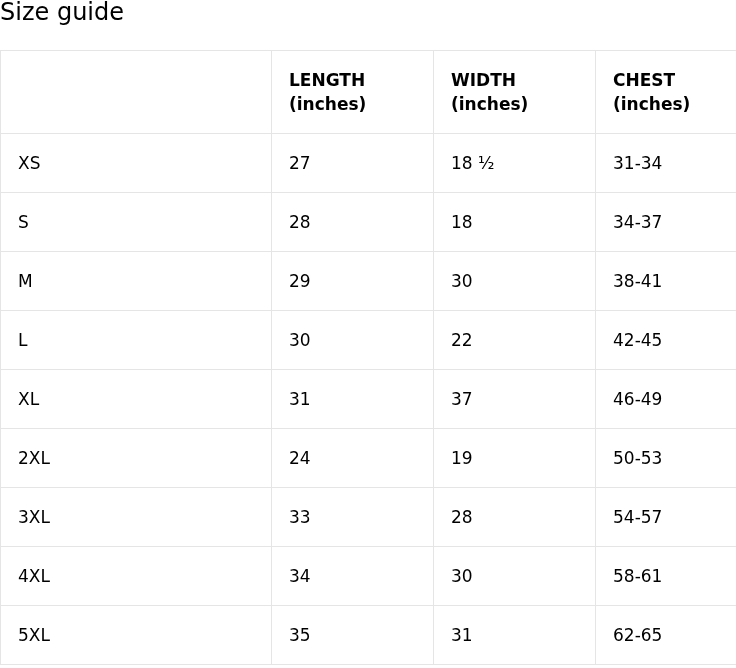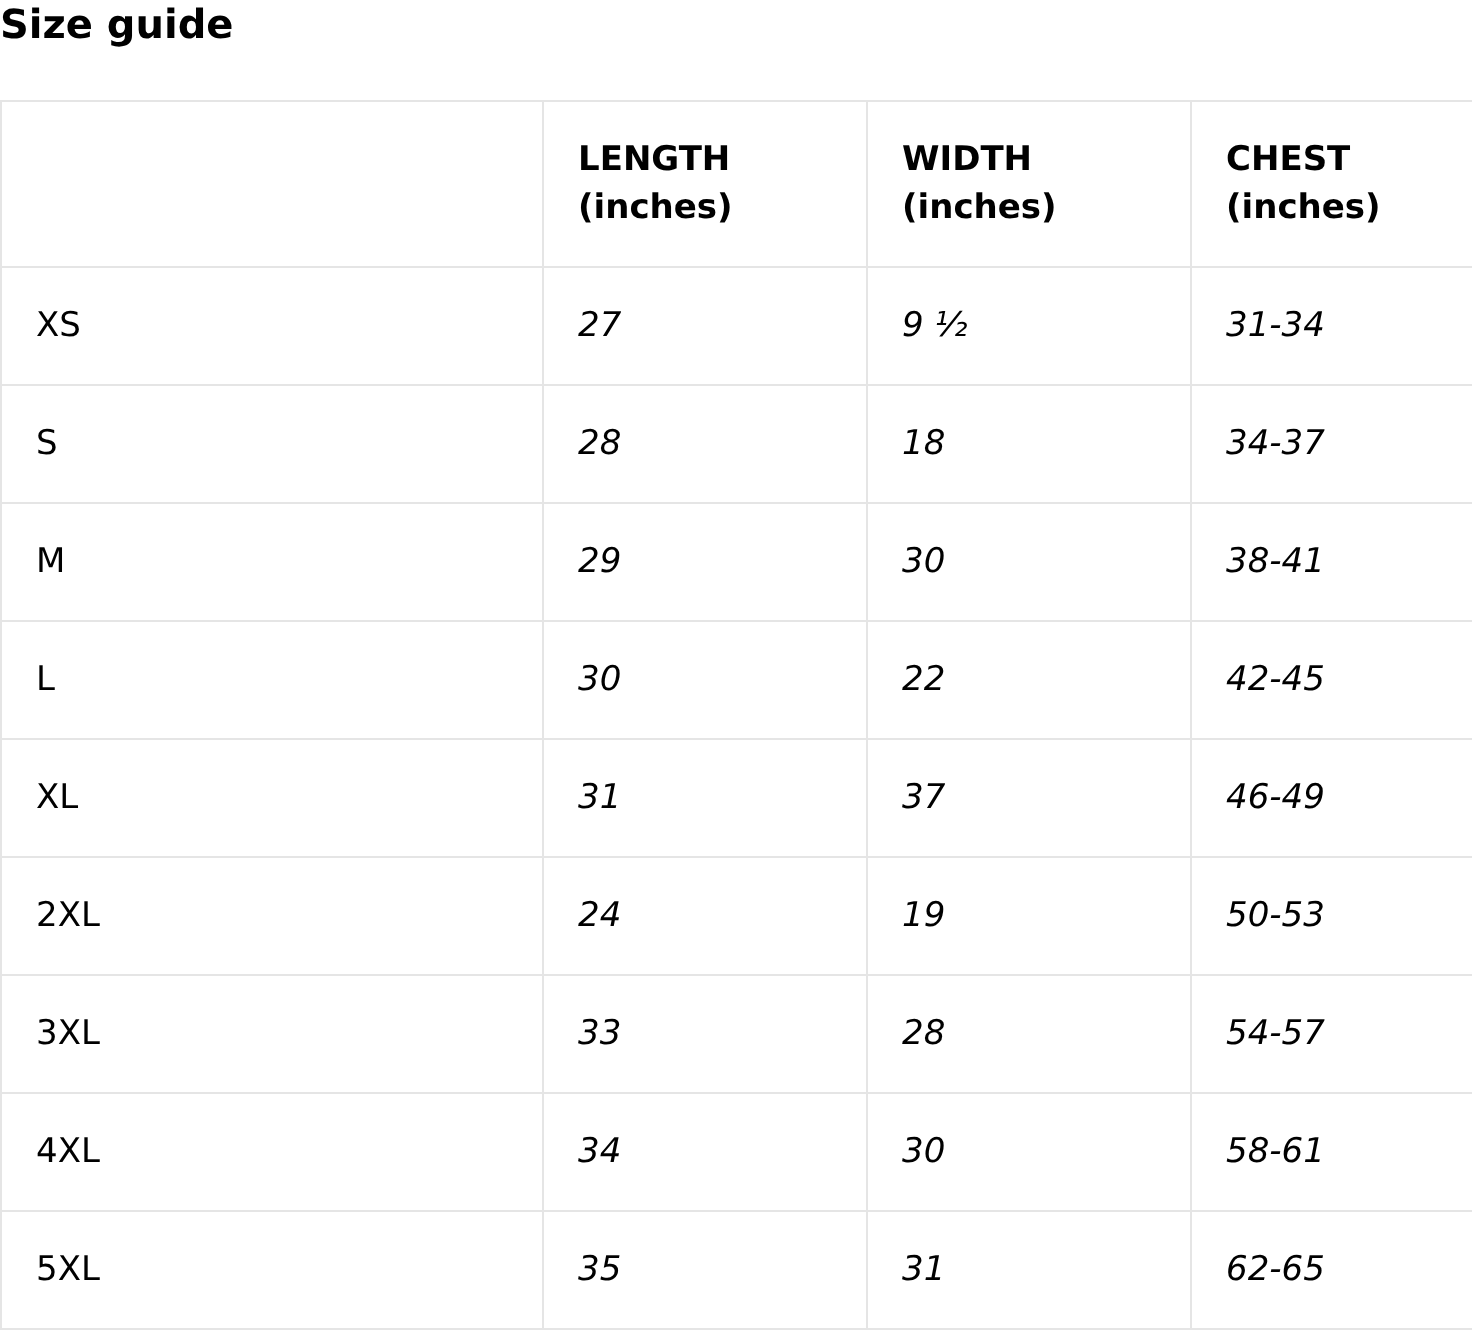"Size guide" .page-title { font-size: 20px -> 24px; font-weight: 700 -> 400 }
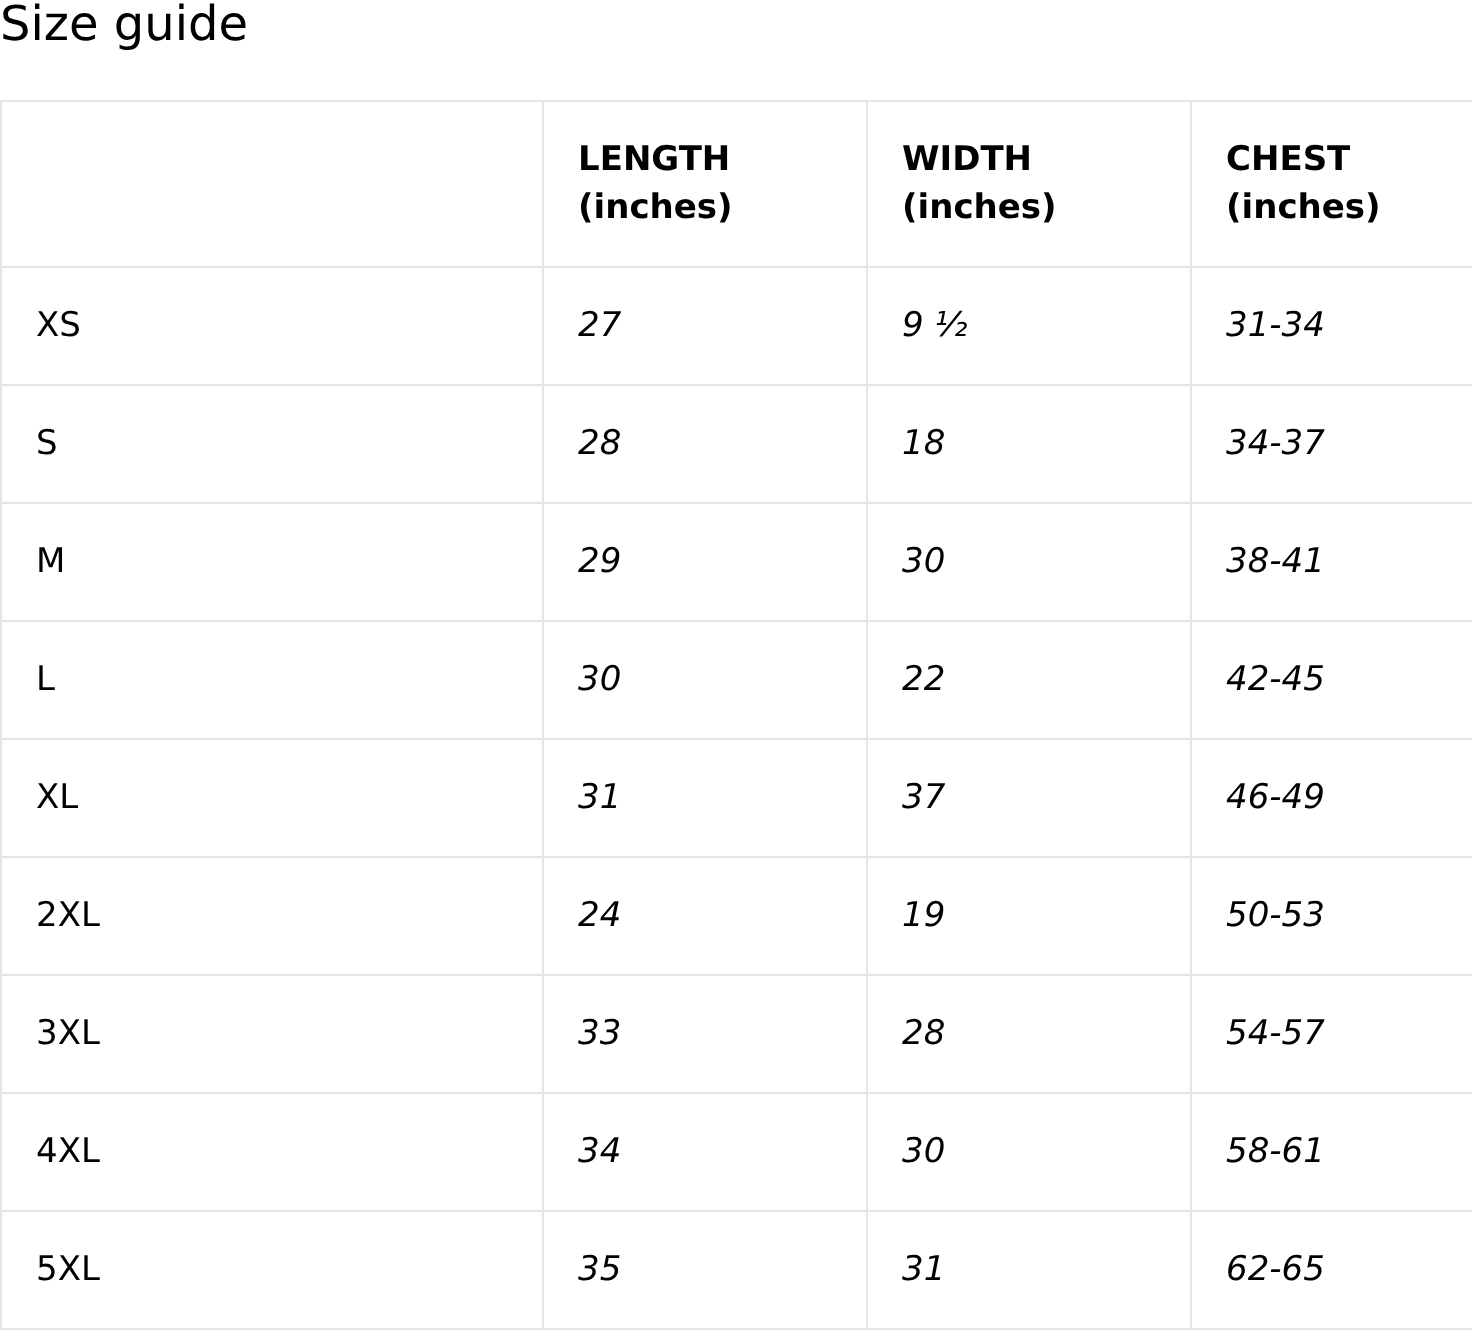"27" table.size-guide tbody td { font-style: italic -> none }
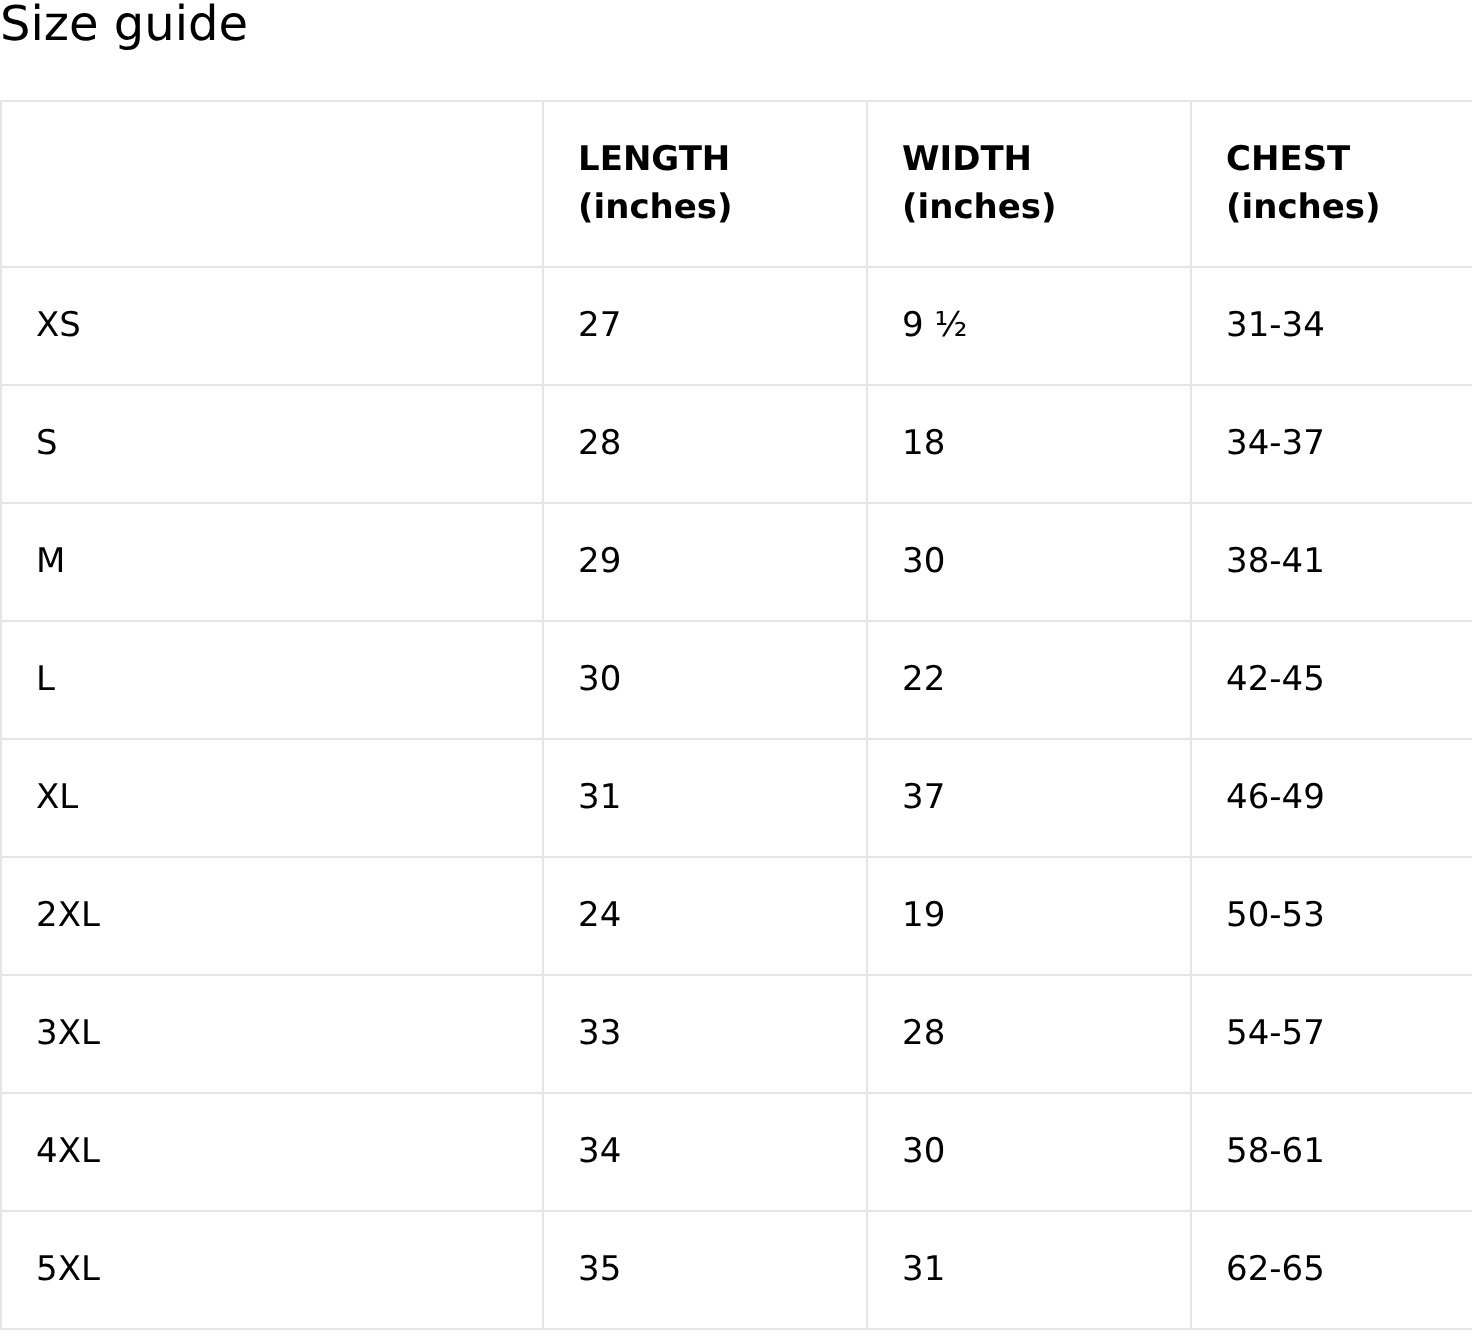"9 ½" td { text: 9 -> 18 }
